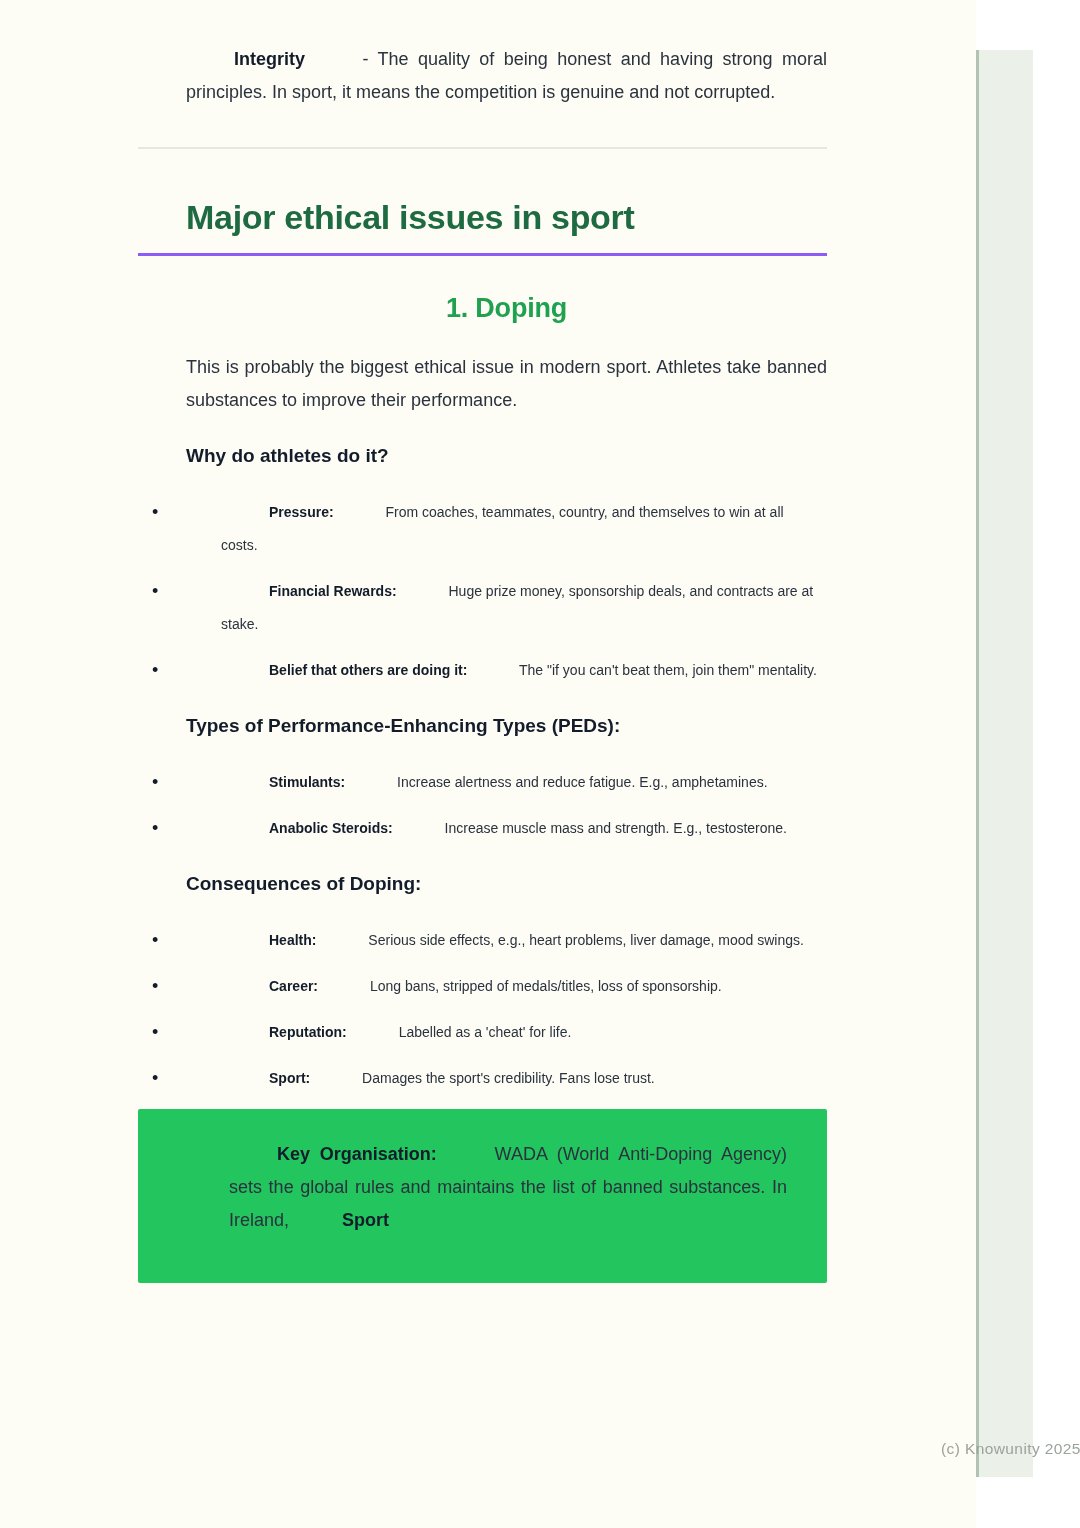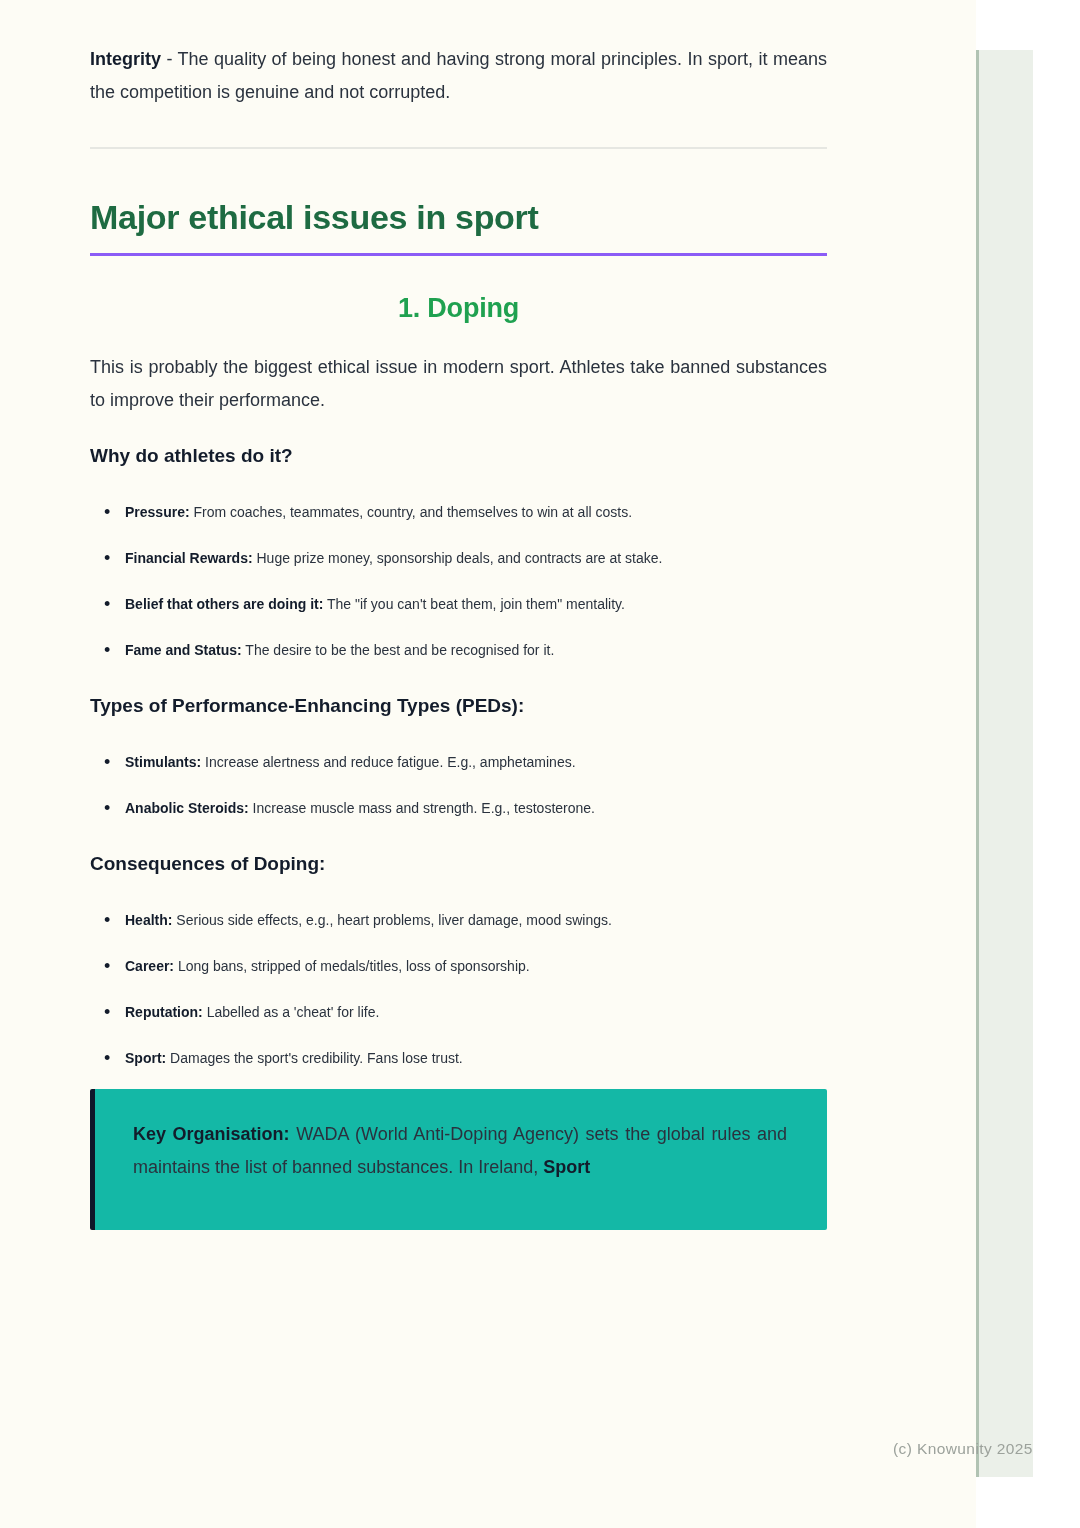"Integrity - The quality of" * { padding-left: none -> 48px }
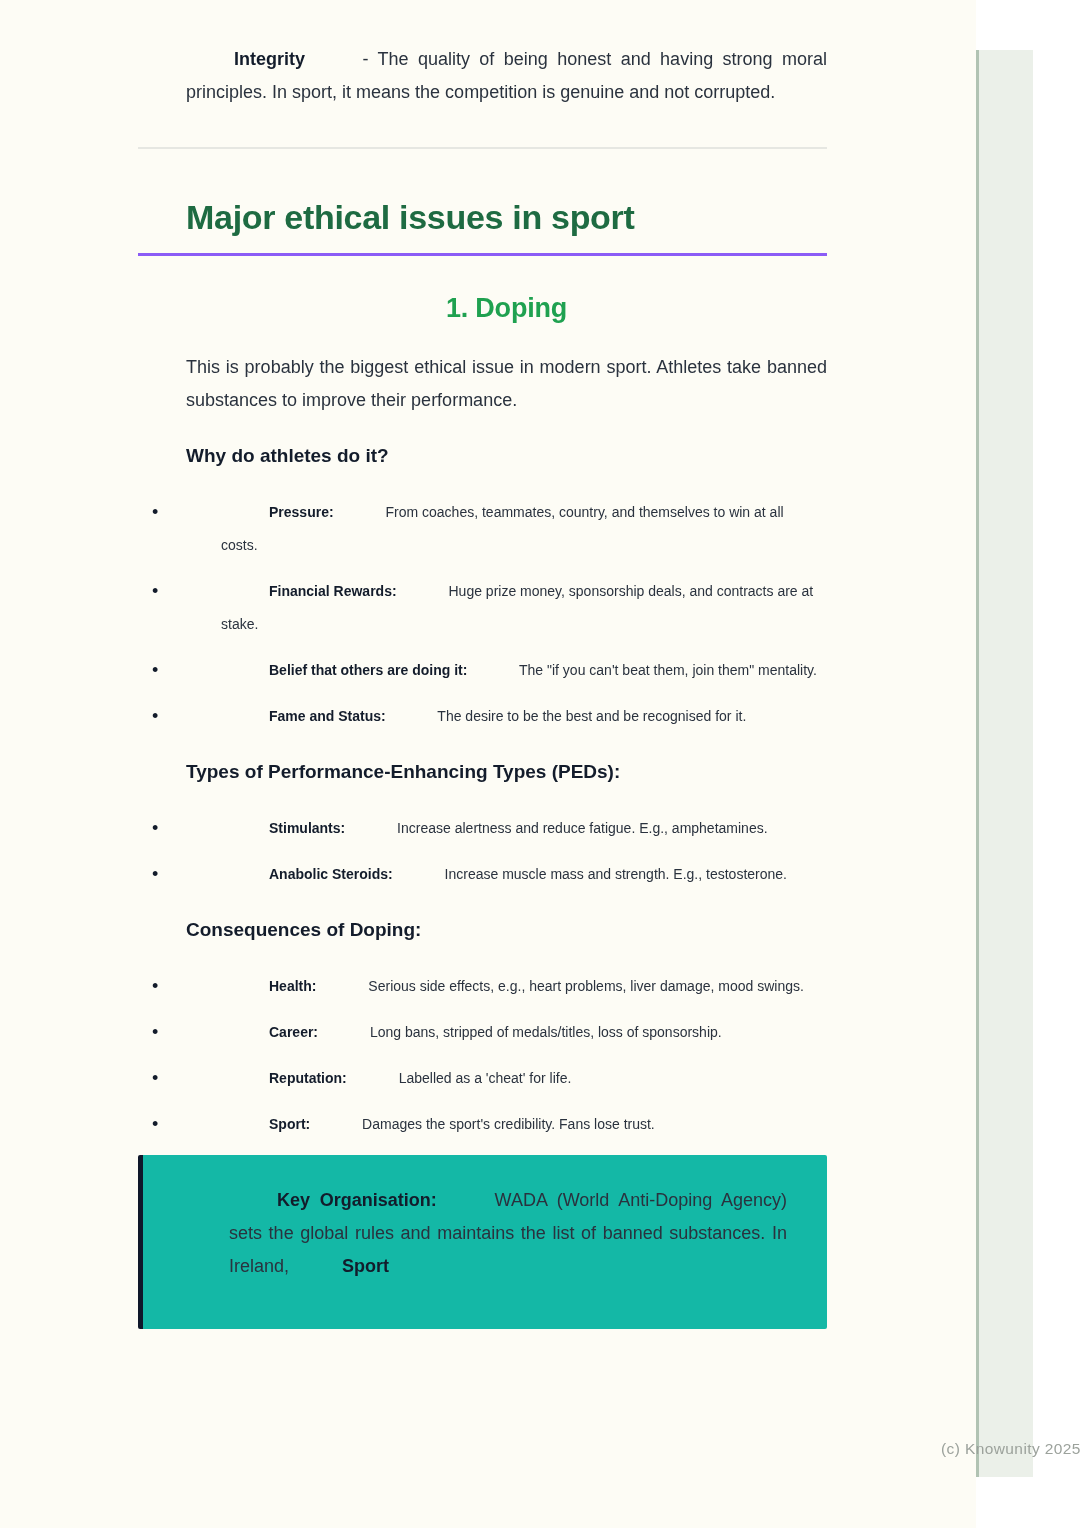"Fame and Status: The desire" li { html: <li><strong>Fame and Status:</strong><span> The desire to be the best and be recognised for it.</span></li> -> none }
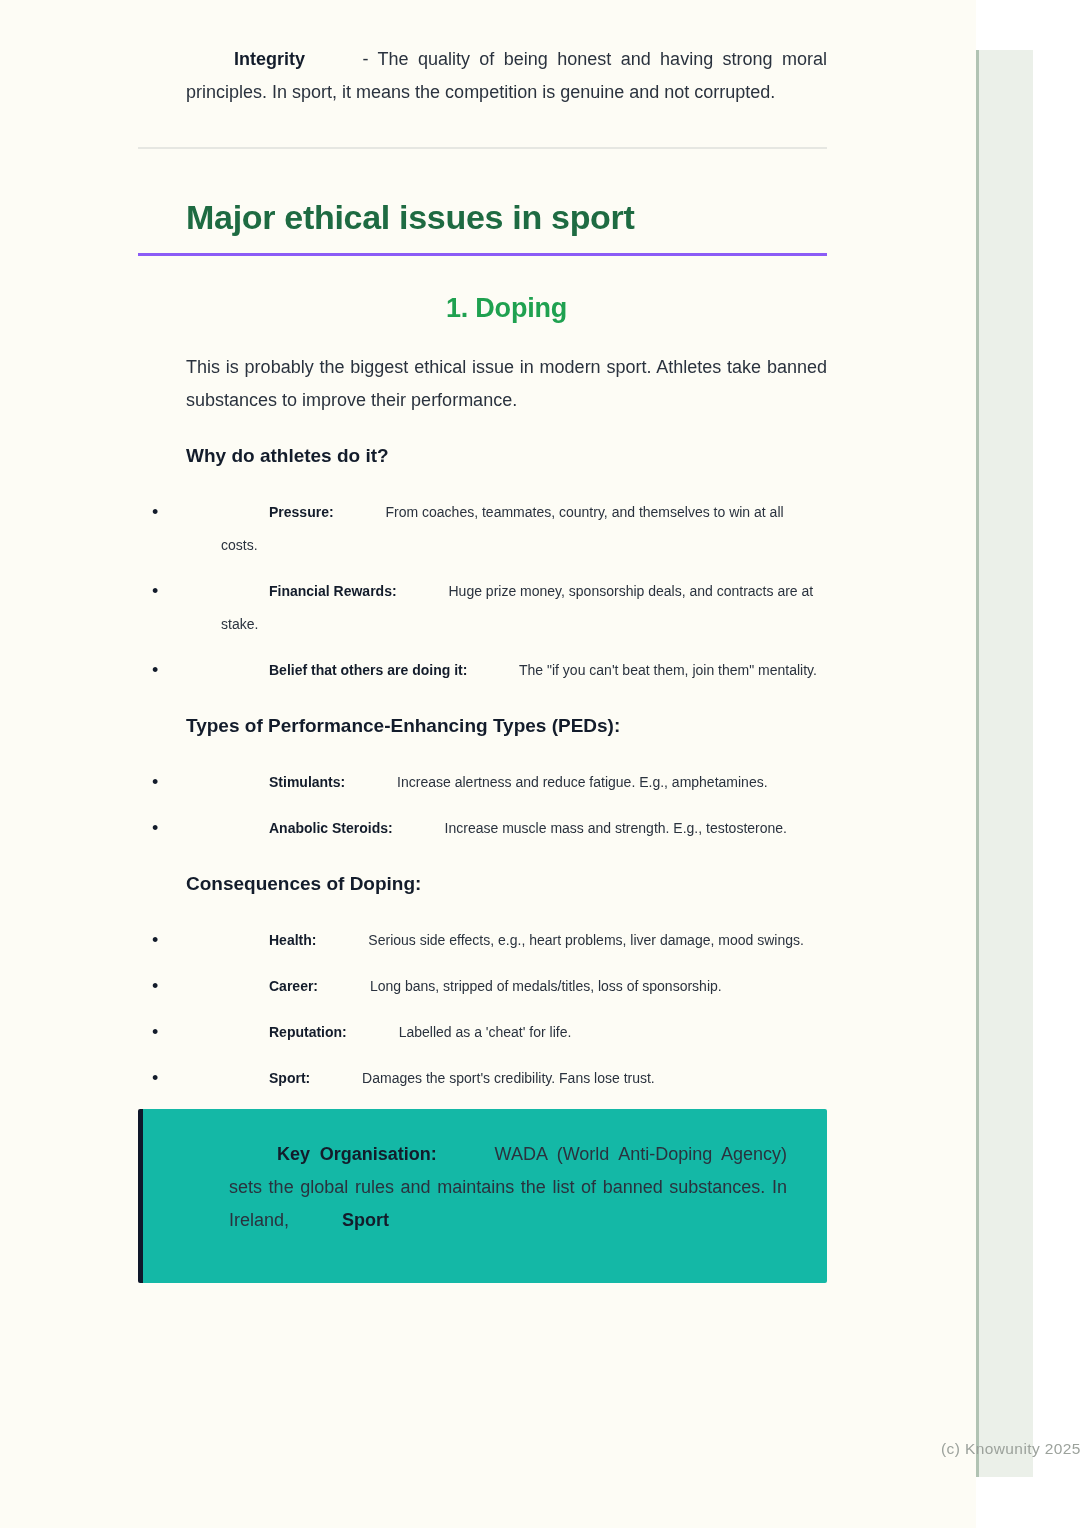"Key Organisation: WADA (World" .callout { background: #14b8a6 -> #22c55e; border-left: 5px solid #0f172a -> 5px solid #22c55e }
